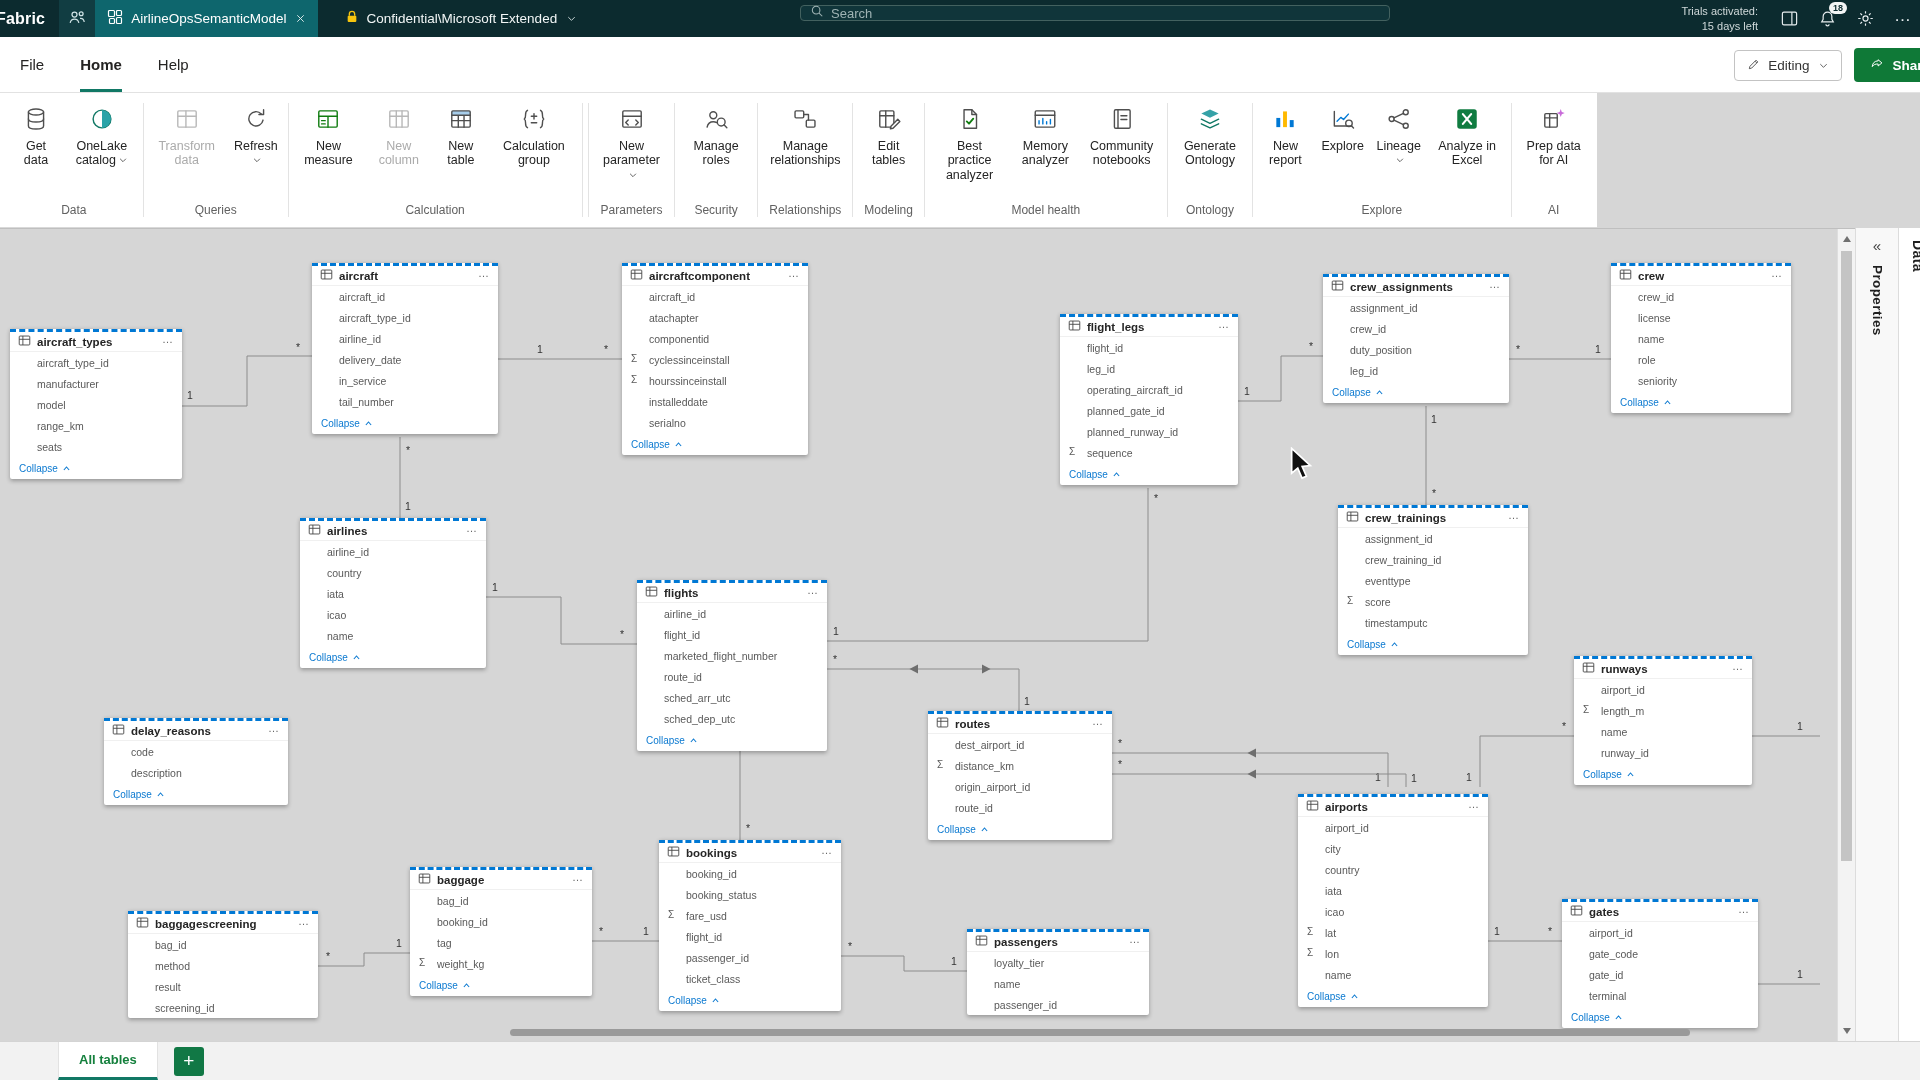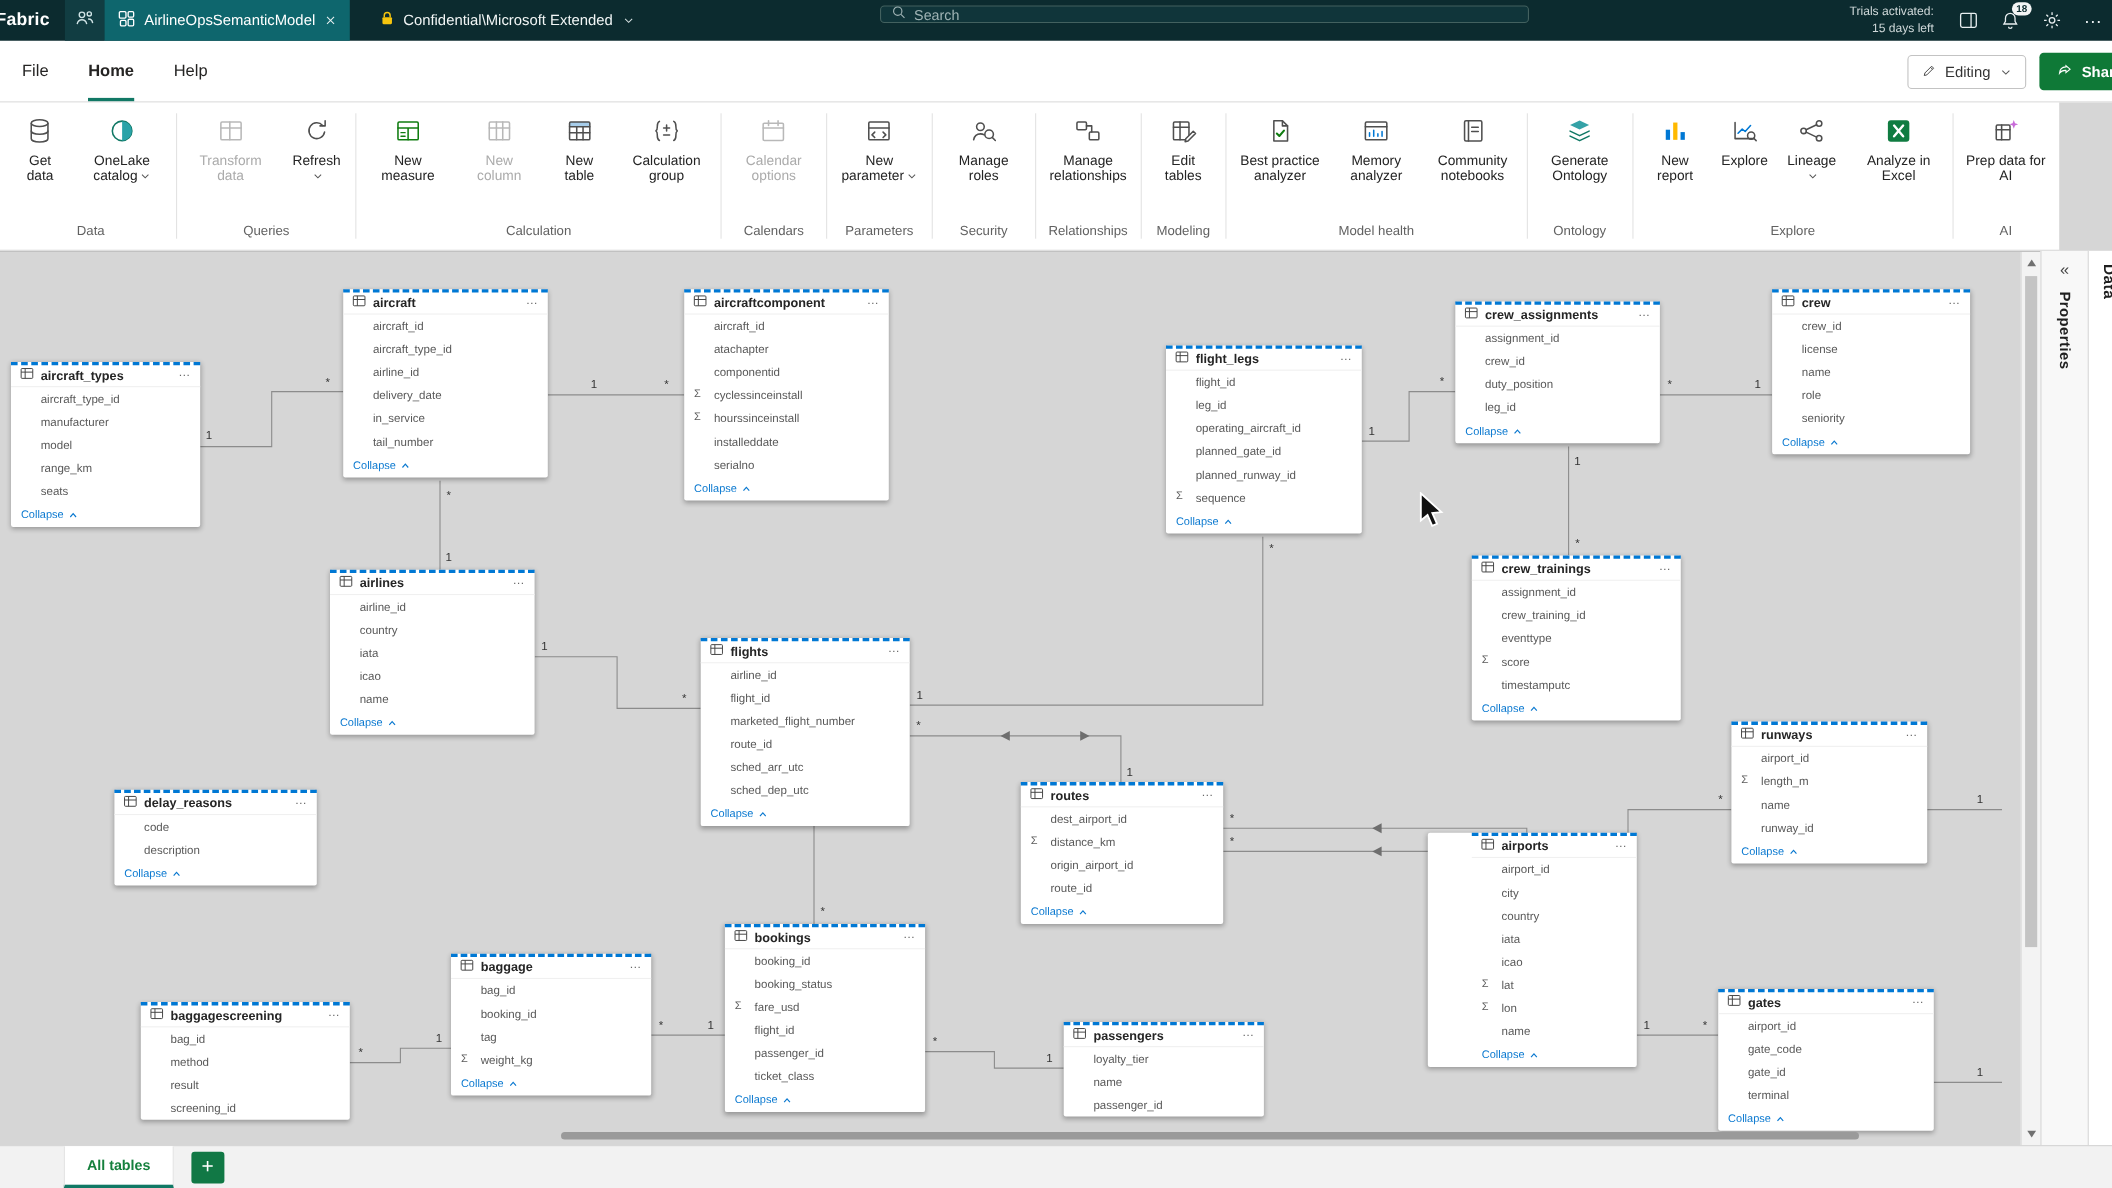"Get data" .ribbon { width: 1872px -> 1597px }
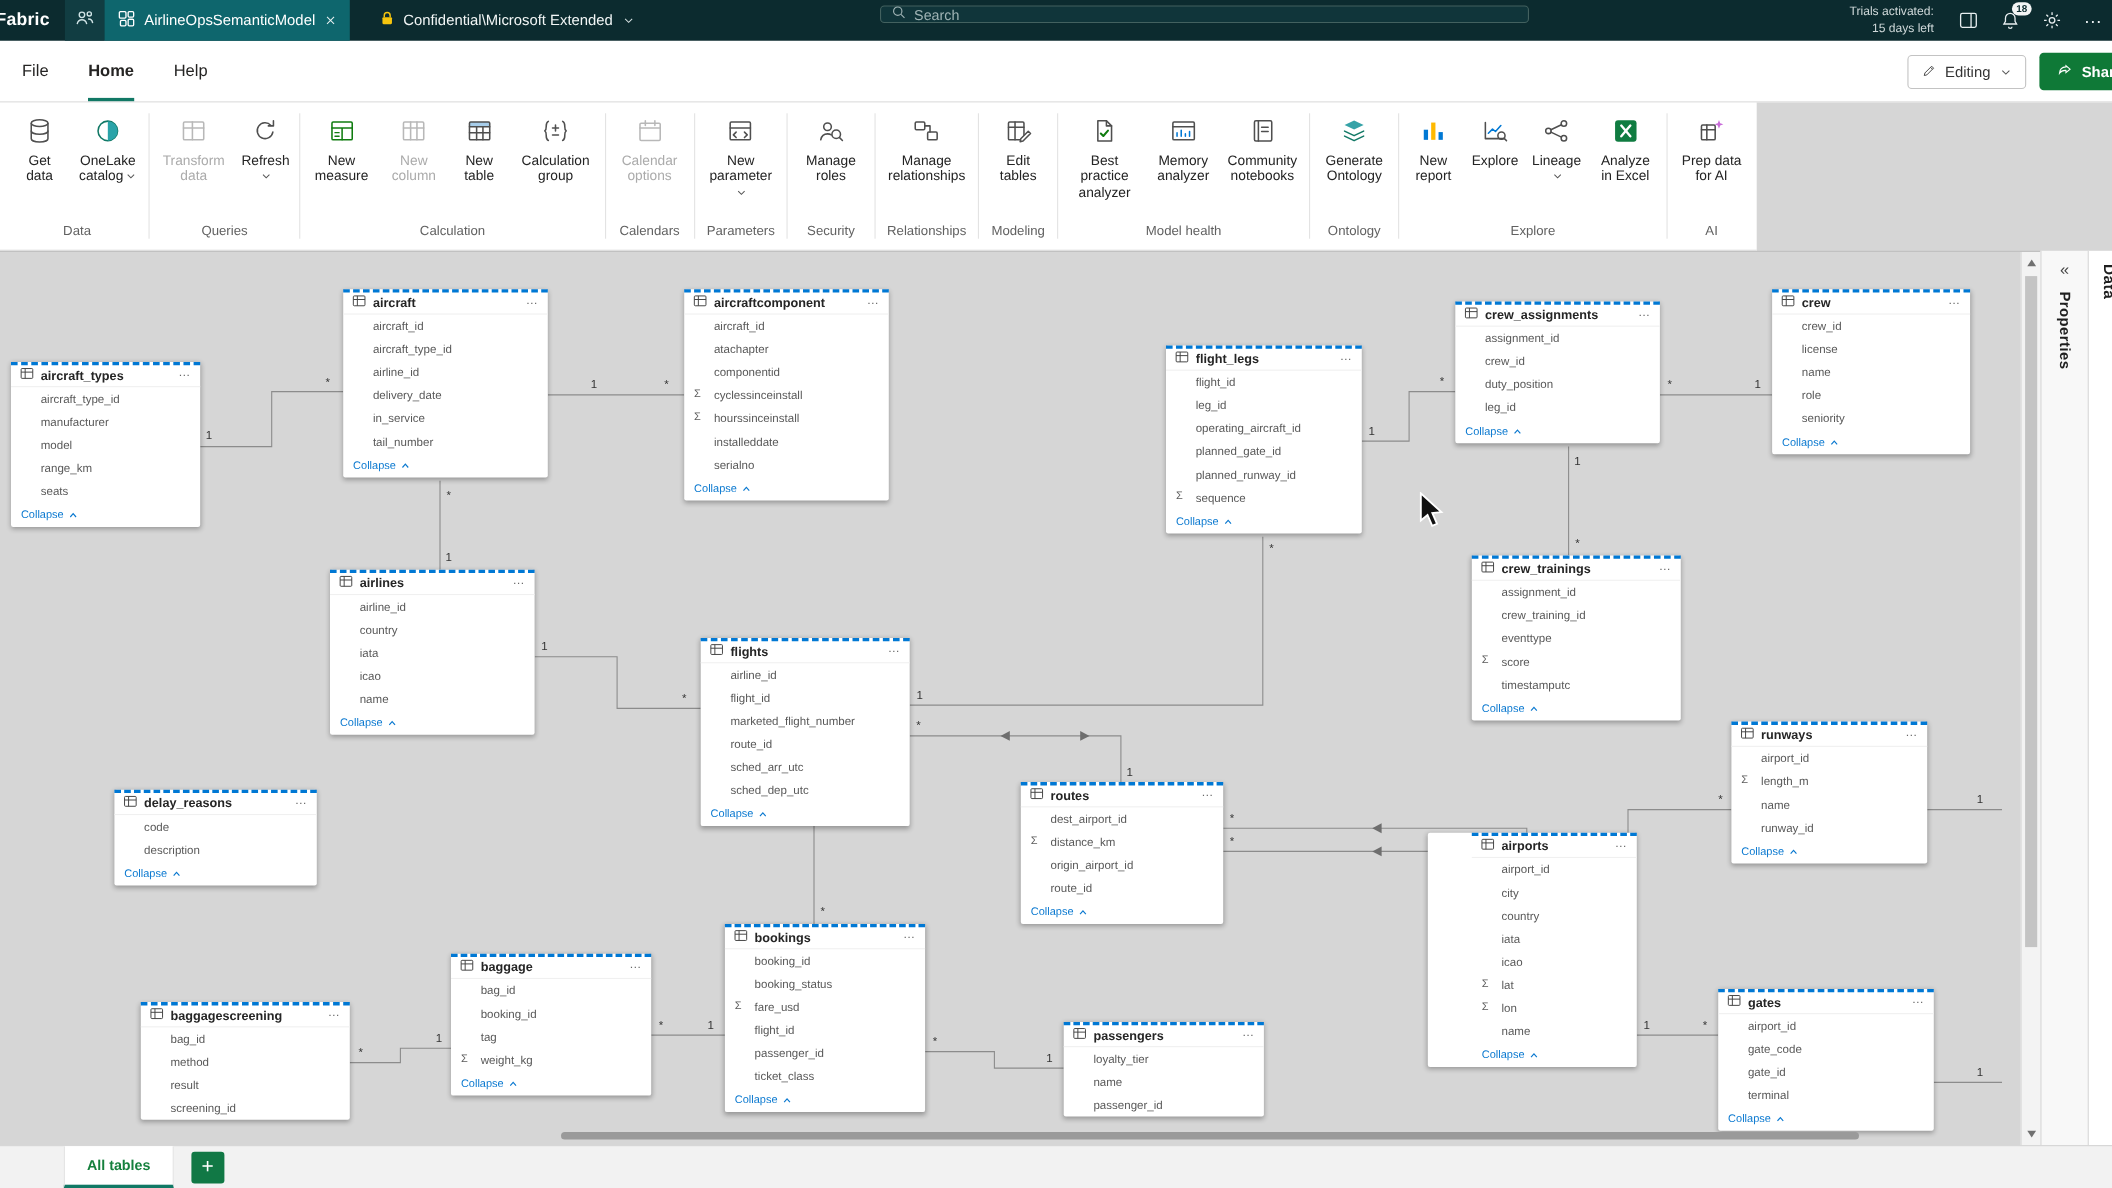"Calendar options" div.rgroup { html: <div> <div> <div> <span> <svg> <rect></rect> <path></path> </svg> </span> <span><span>Calendar options</span></span> </div> </div> <div>Calendars</div> </div> -> none }
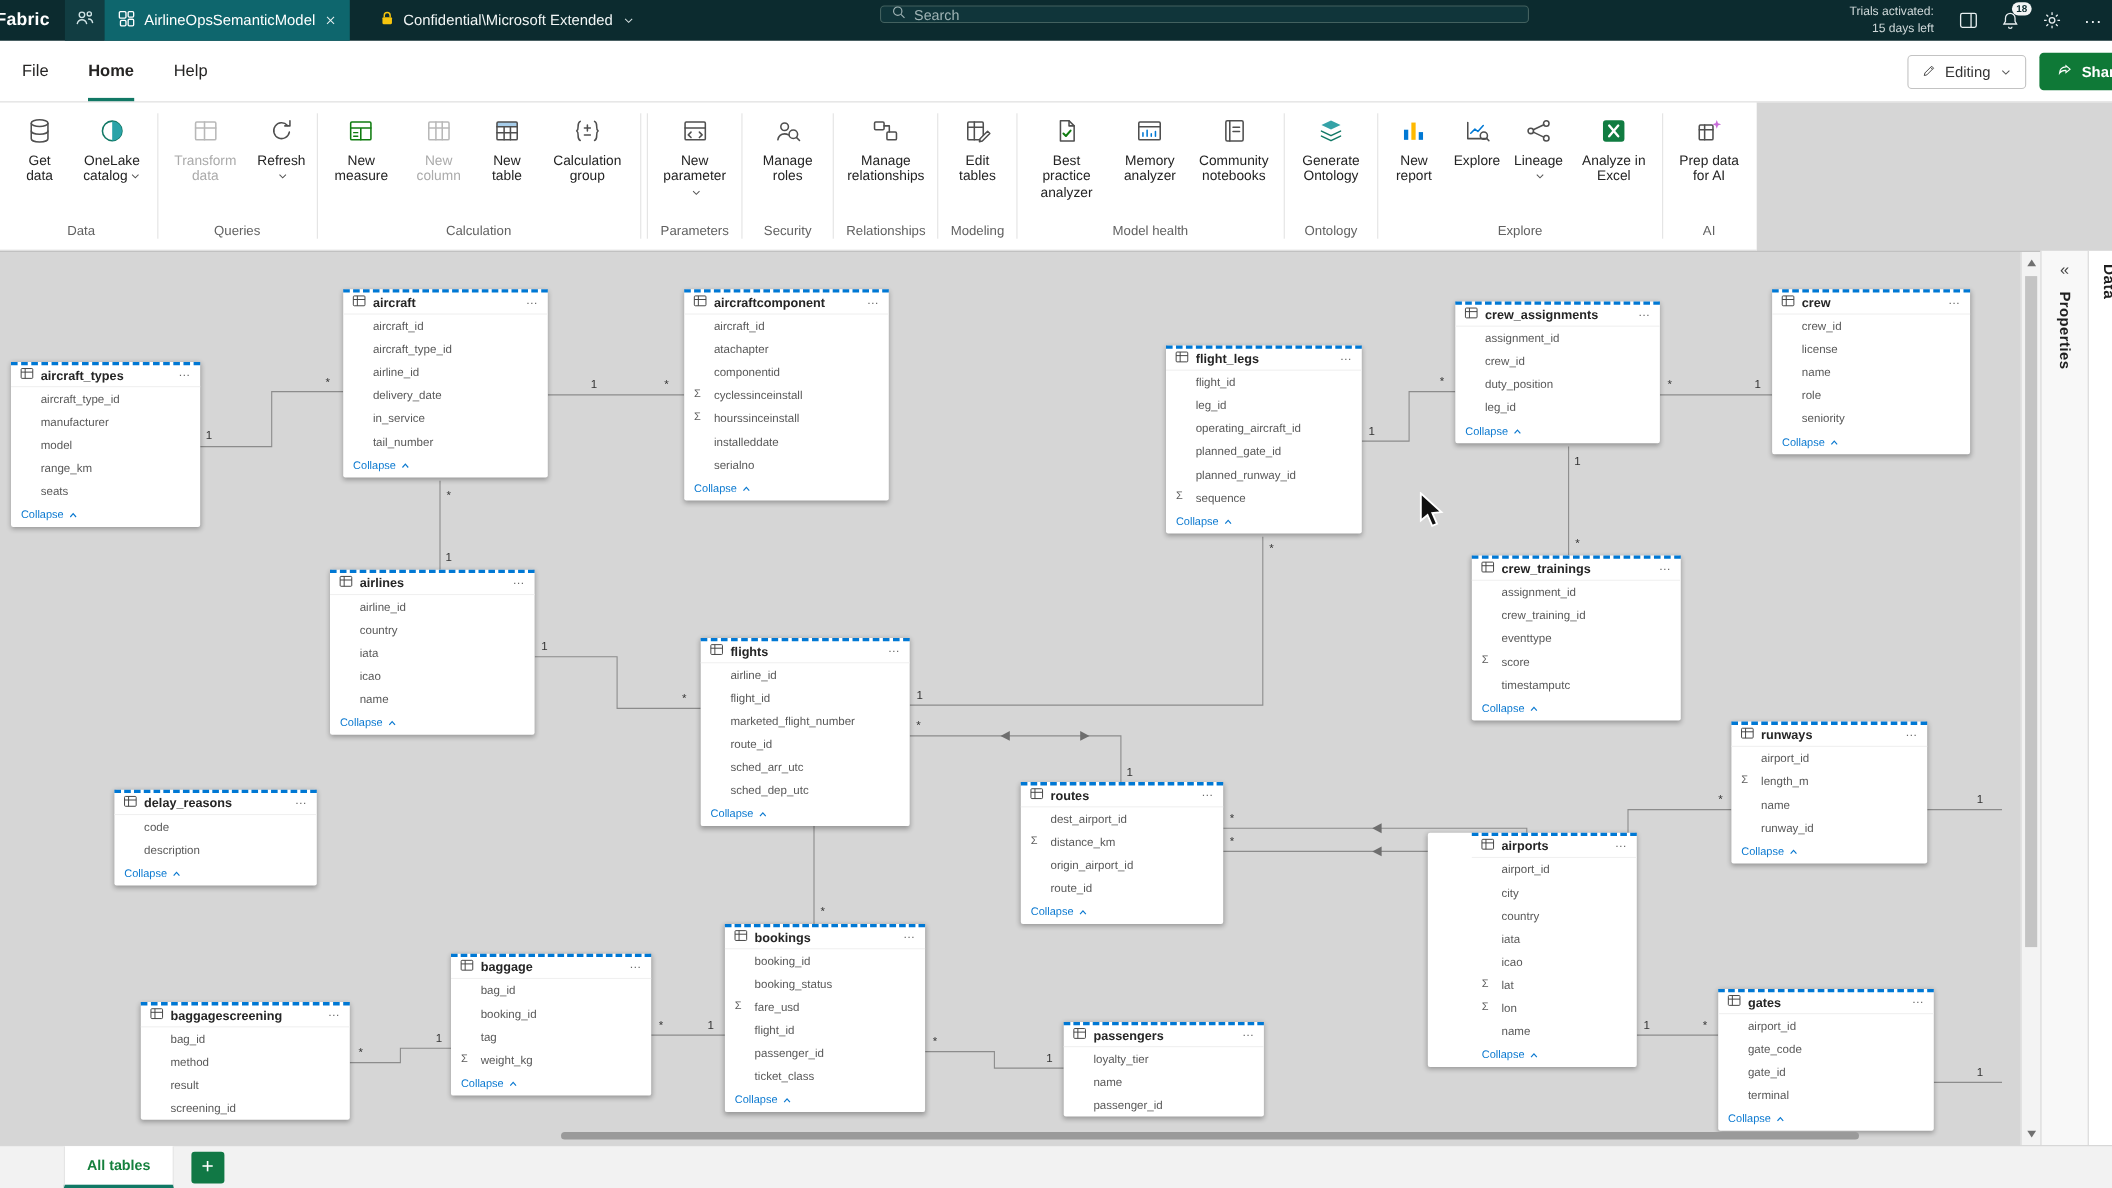"airports" div.tbl { padding-left: 40px -> none; top: 528px -> 565px }
